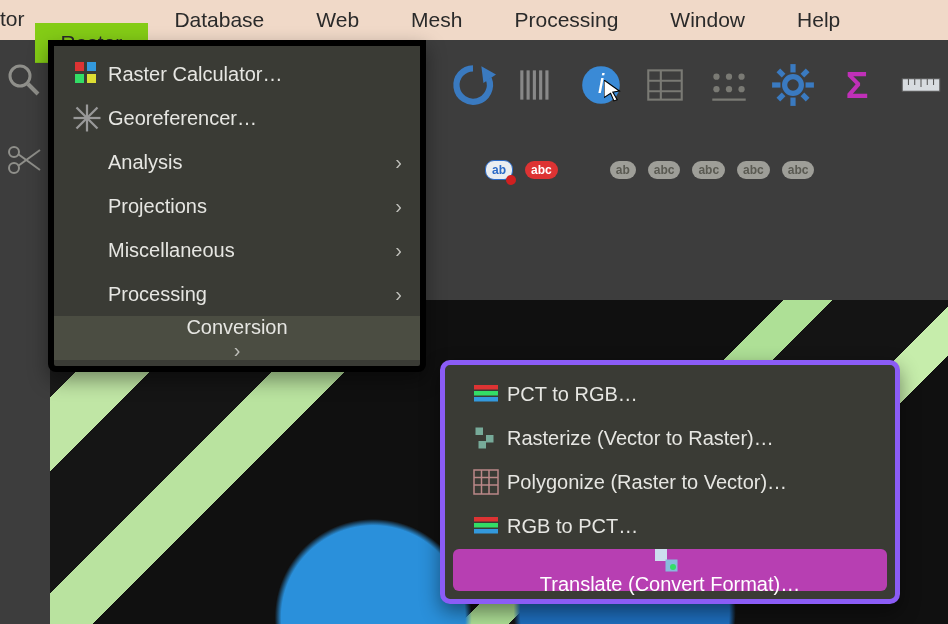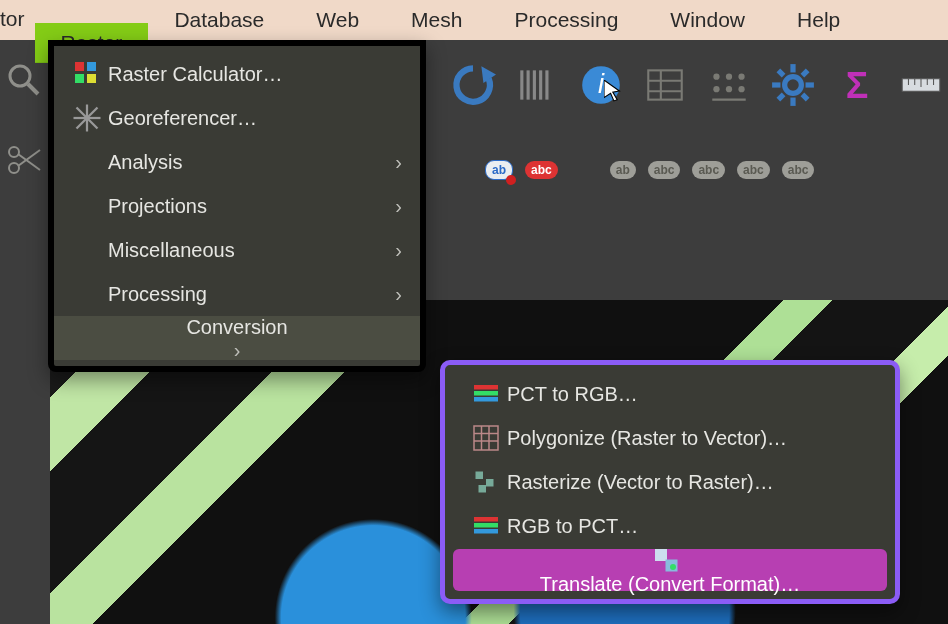"Polygonize (Raster to Vector)…" div.submenu-item { order: before "Rasterize (Vector to Raster)…" -> after "Rasterize (Vector to Raster)…" }
